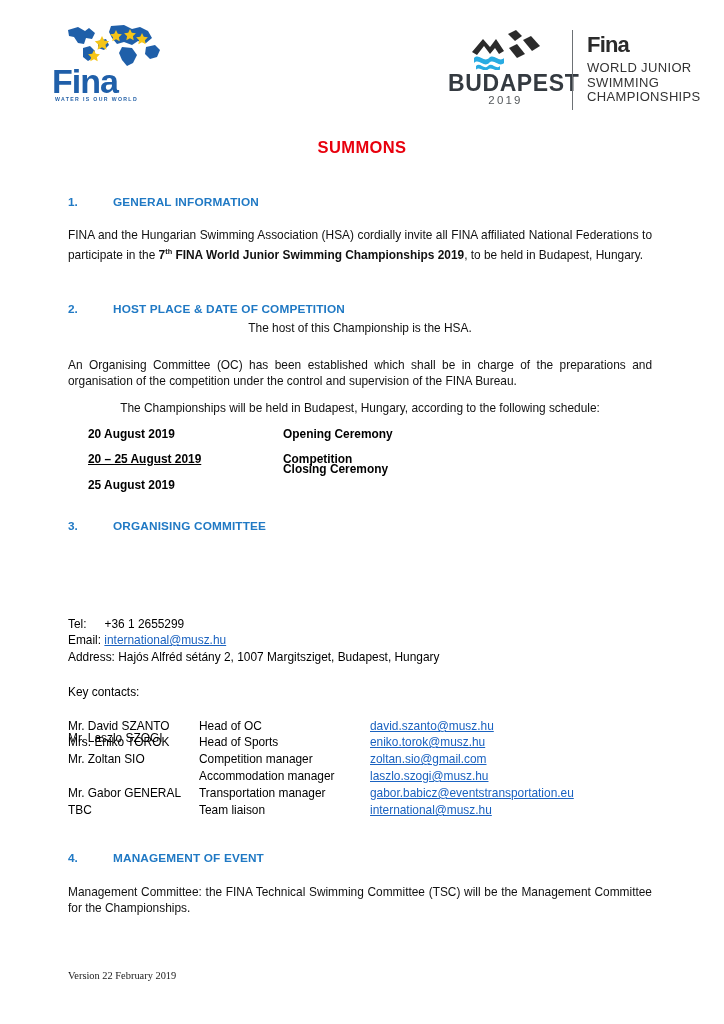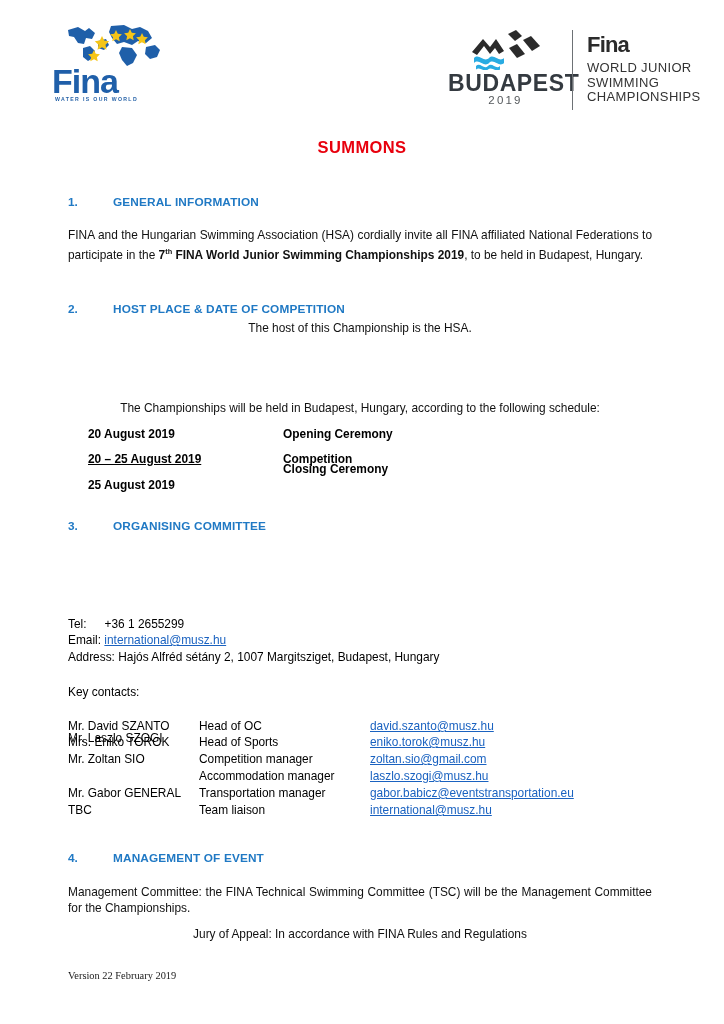"An Organising Committee (OC) has" div.para { html: none -> <div>An Organising Committee (OC) has been established which shall be in charge of the preparations and organisation of the competition under the control and supervision of the FINA Bureau.</div> }
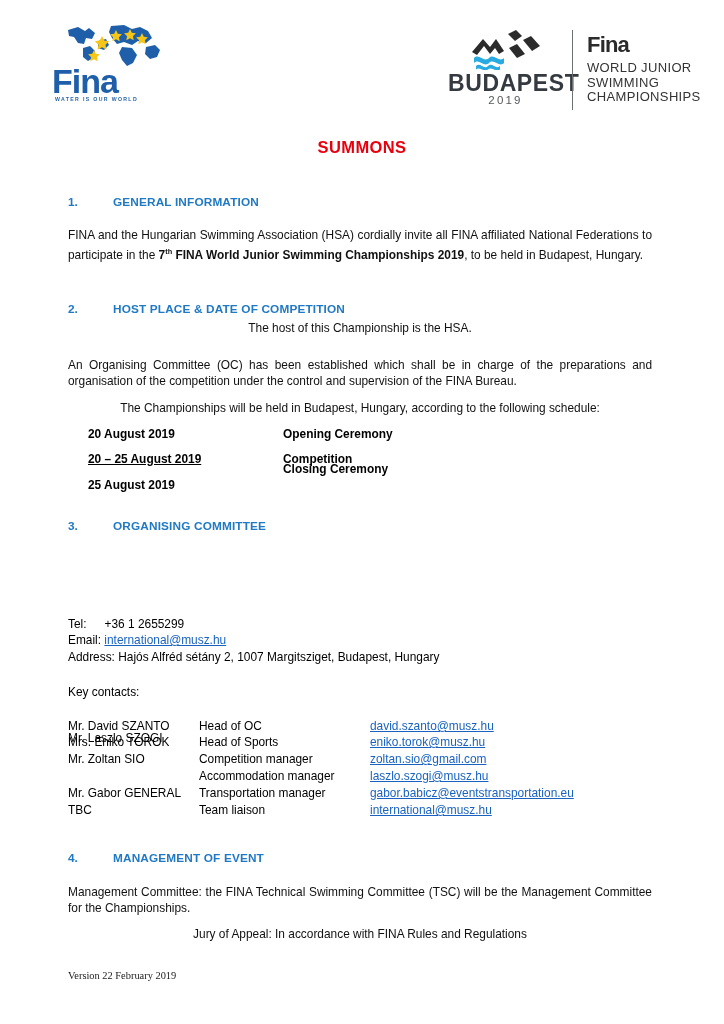"Jury of Appeal: In accordance" div.para { html: <div>Jury of Appeal: In accordance with FINA Rules and Regulations</div> -> none }
